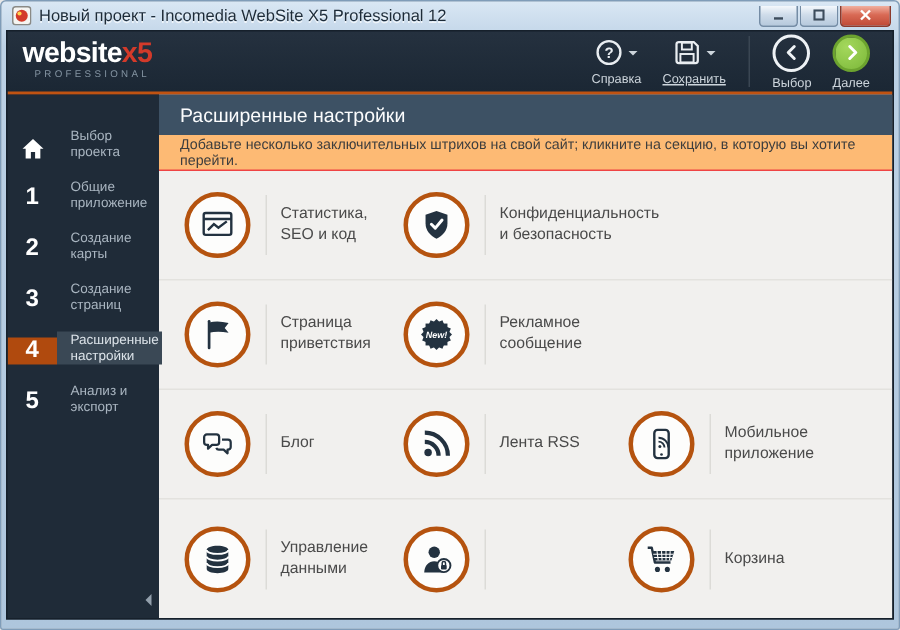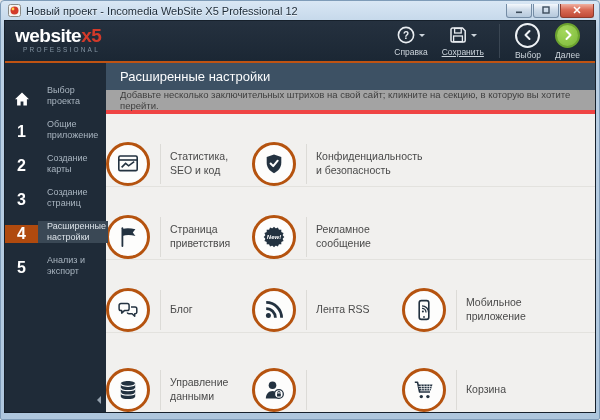"Добавьте несколько заключительных" .content-desc { background: #a3a3a3 -> #fdba74; border-bottom: 4px solid #ef4444 -> 1px solid #ef4444 }
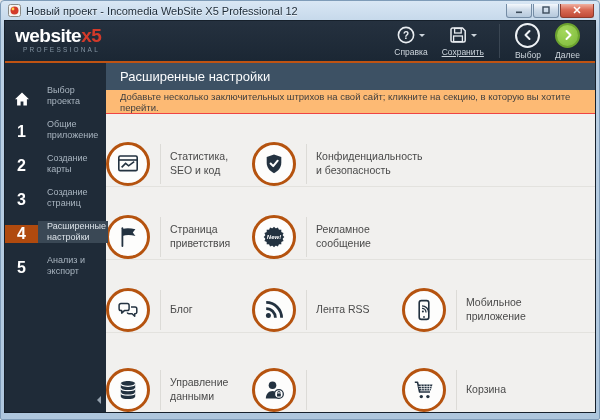"Статистика, SEO и код" .grid-row { align-items: flex-end -> center; padding-left: none -> 17px }
